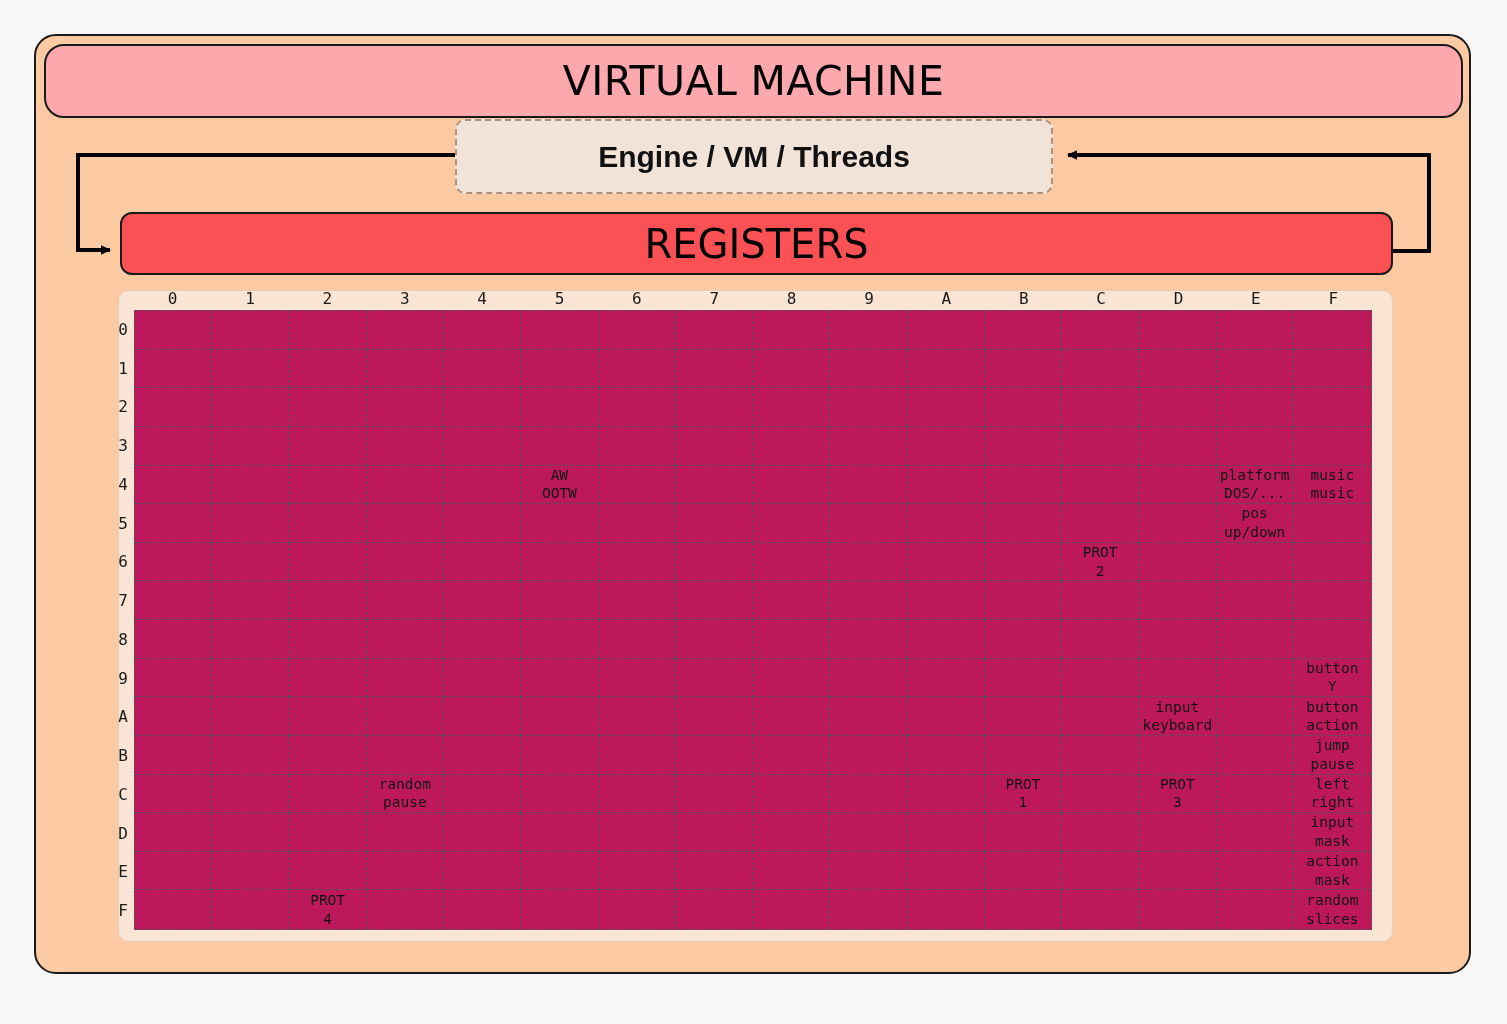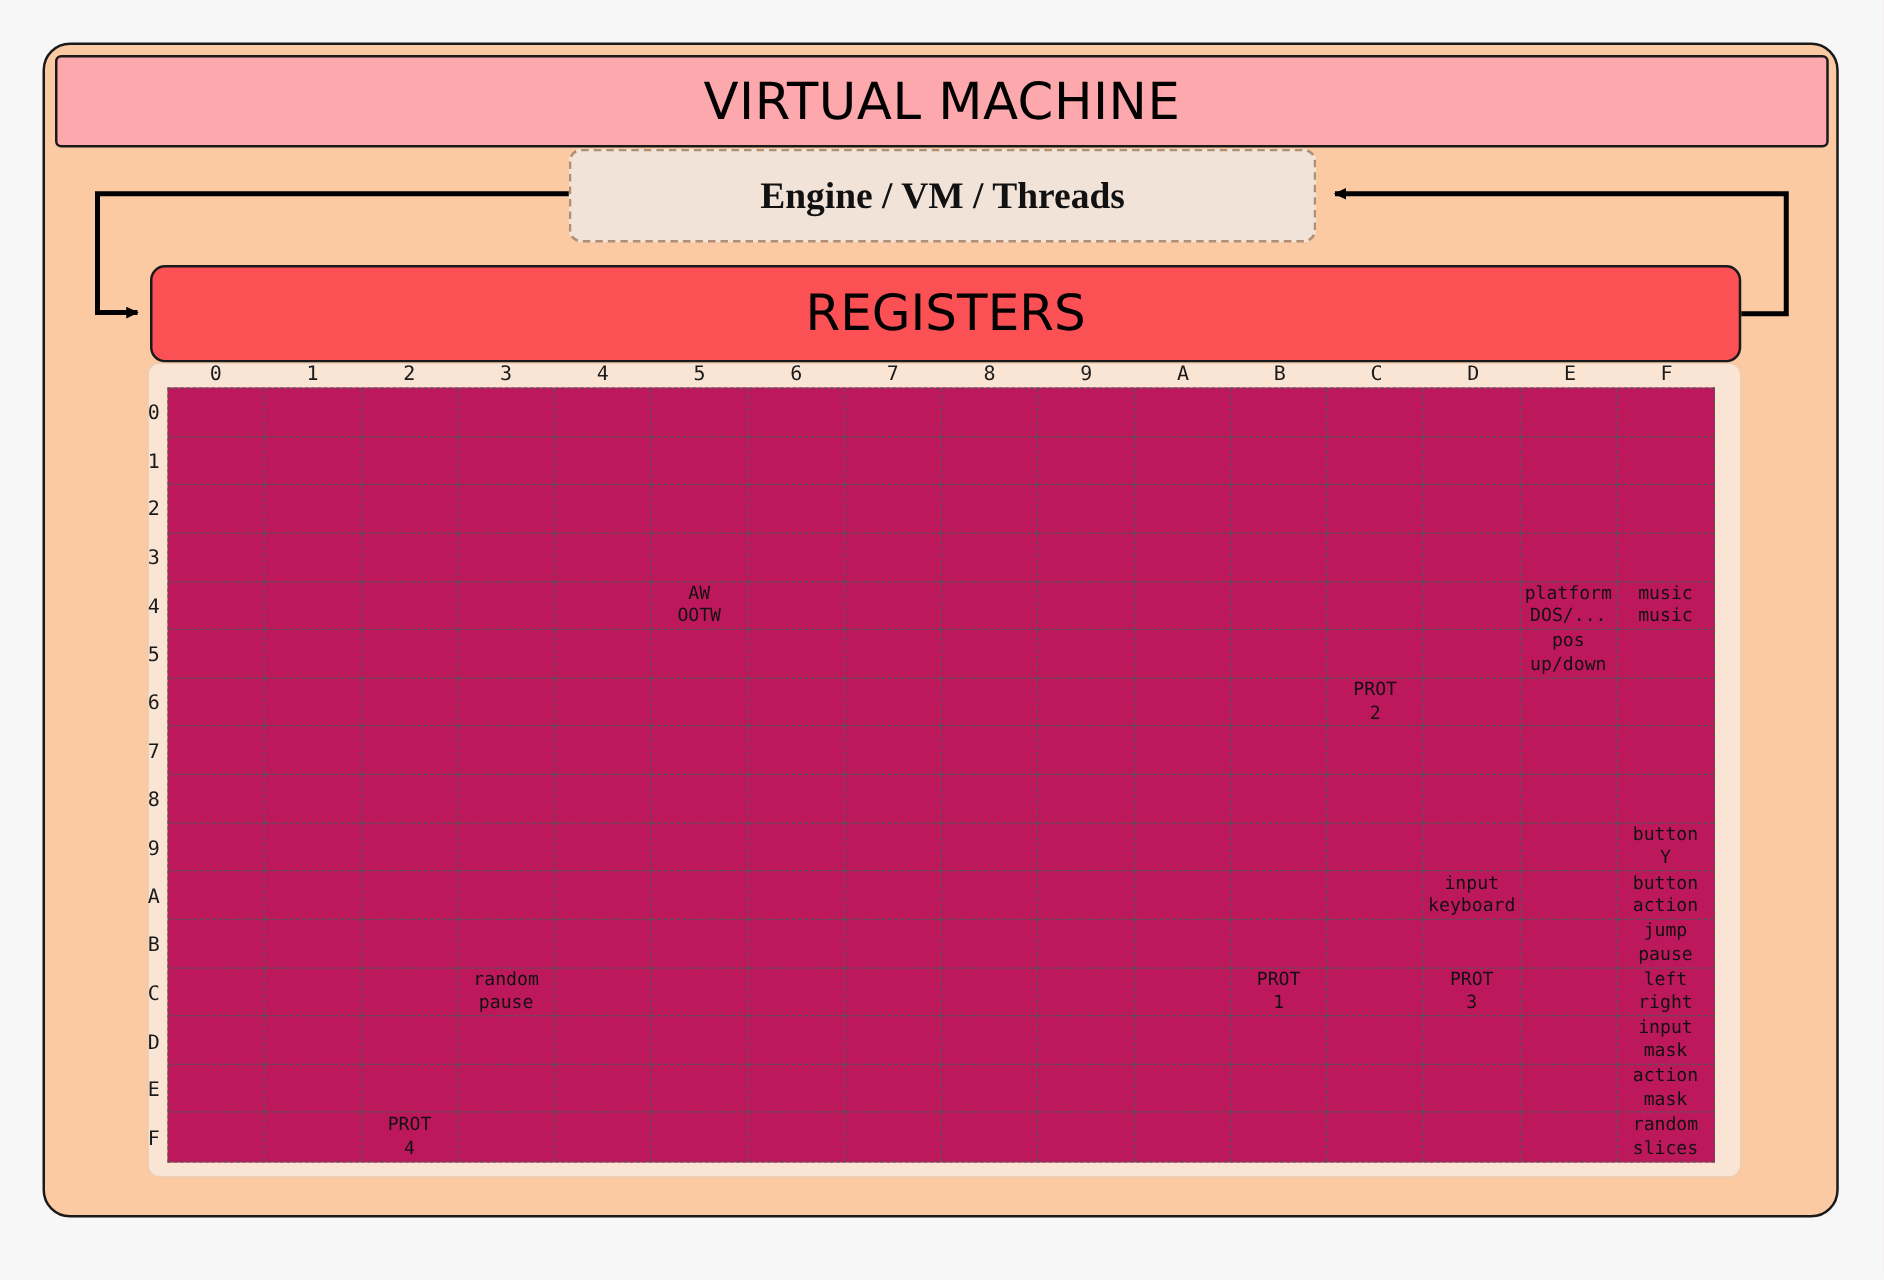"VIRTUAL MACHINE" .vm-title { border-radius: 5px -> 20px }
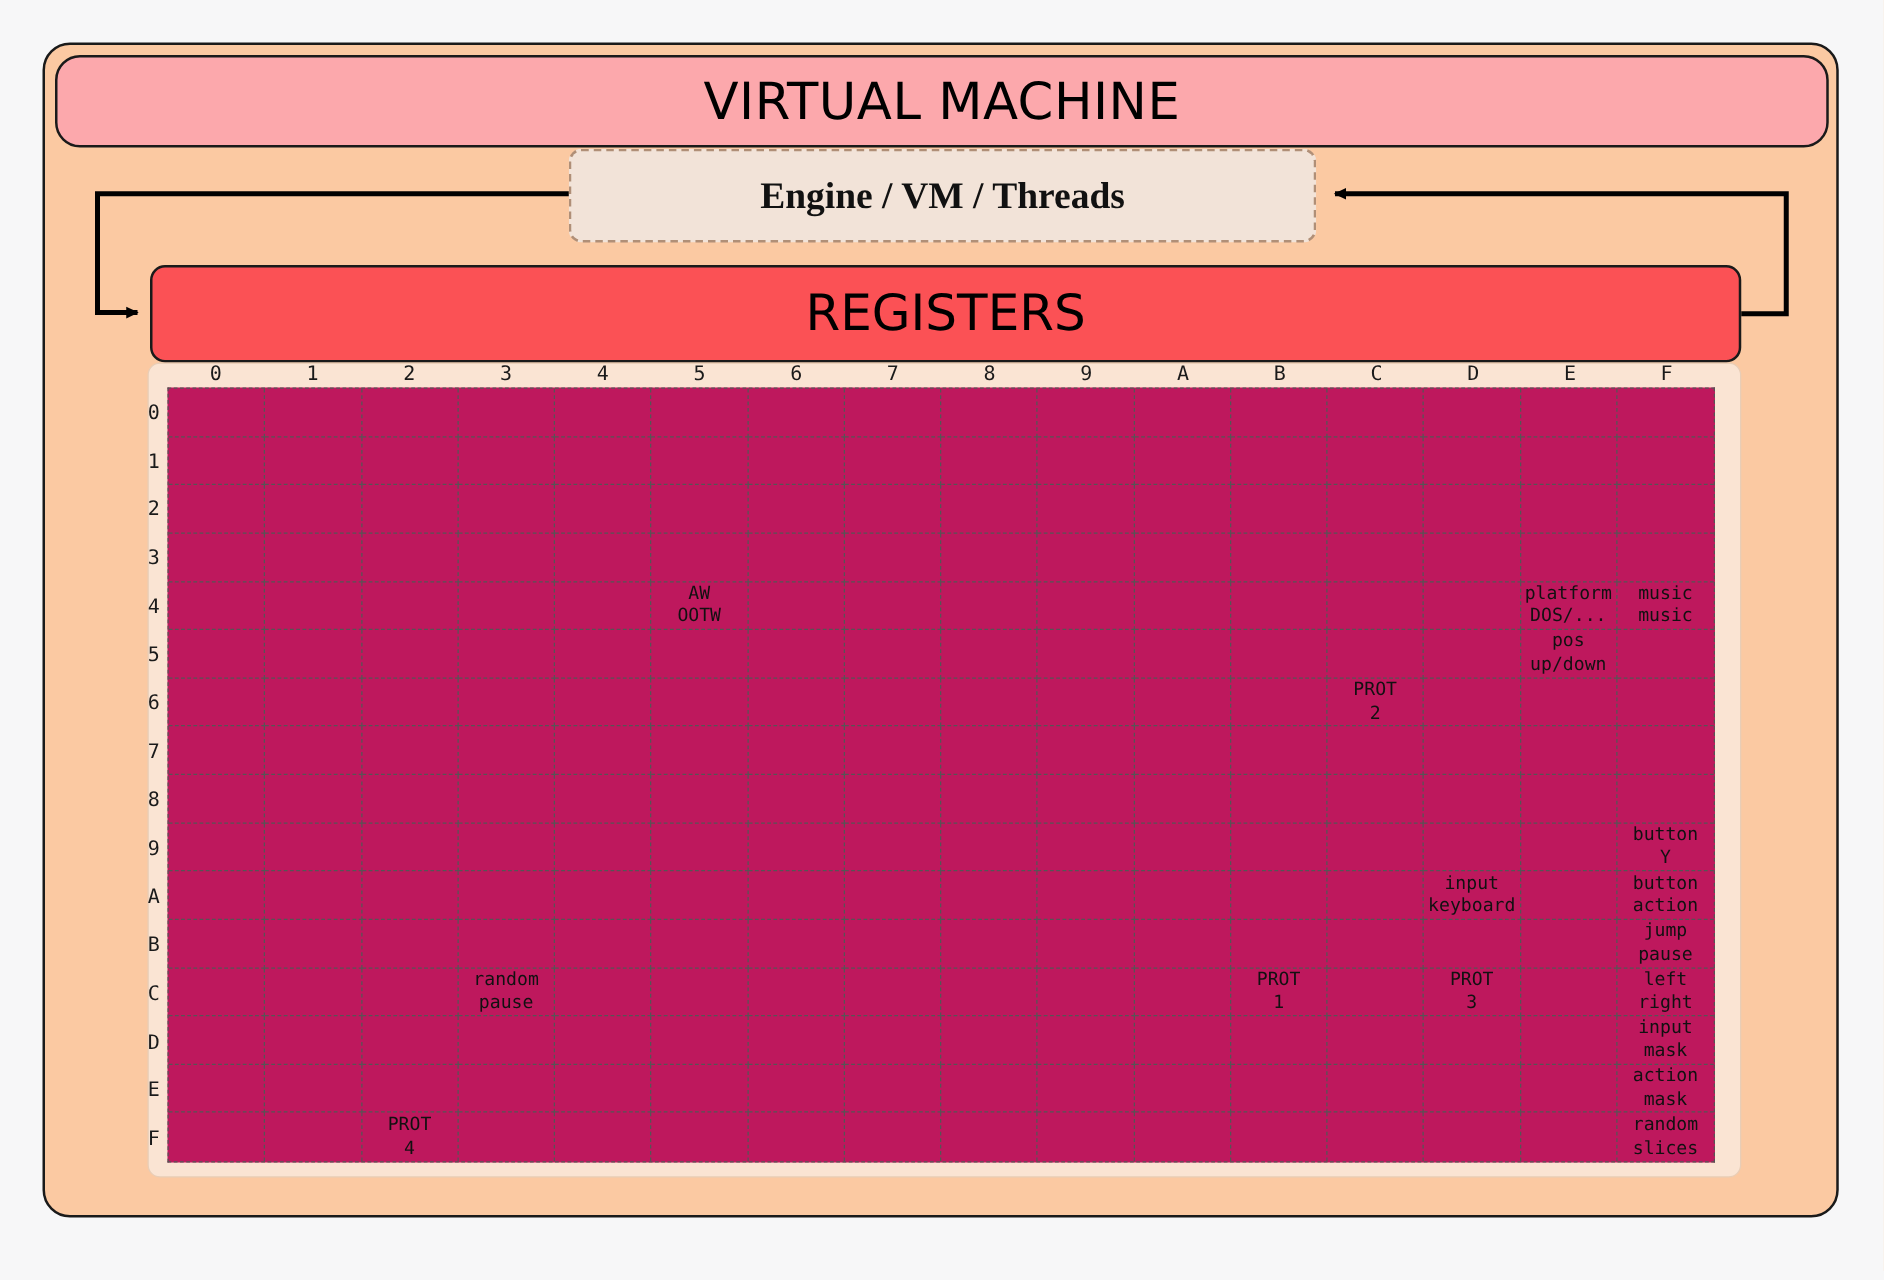"Engine / VM / Threads" .engine-box { font-family: Liberation Serif, serif -> Liberation Sans, sans-serif }
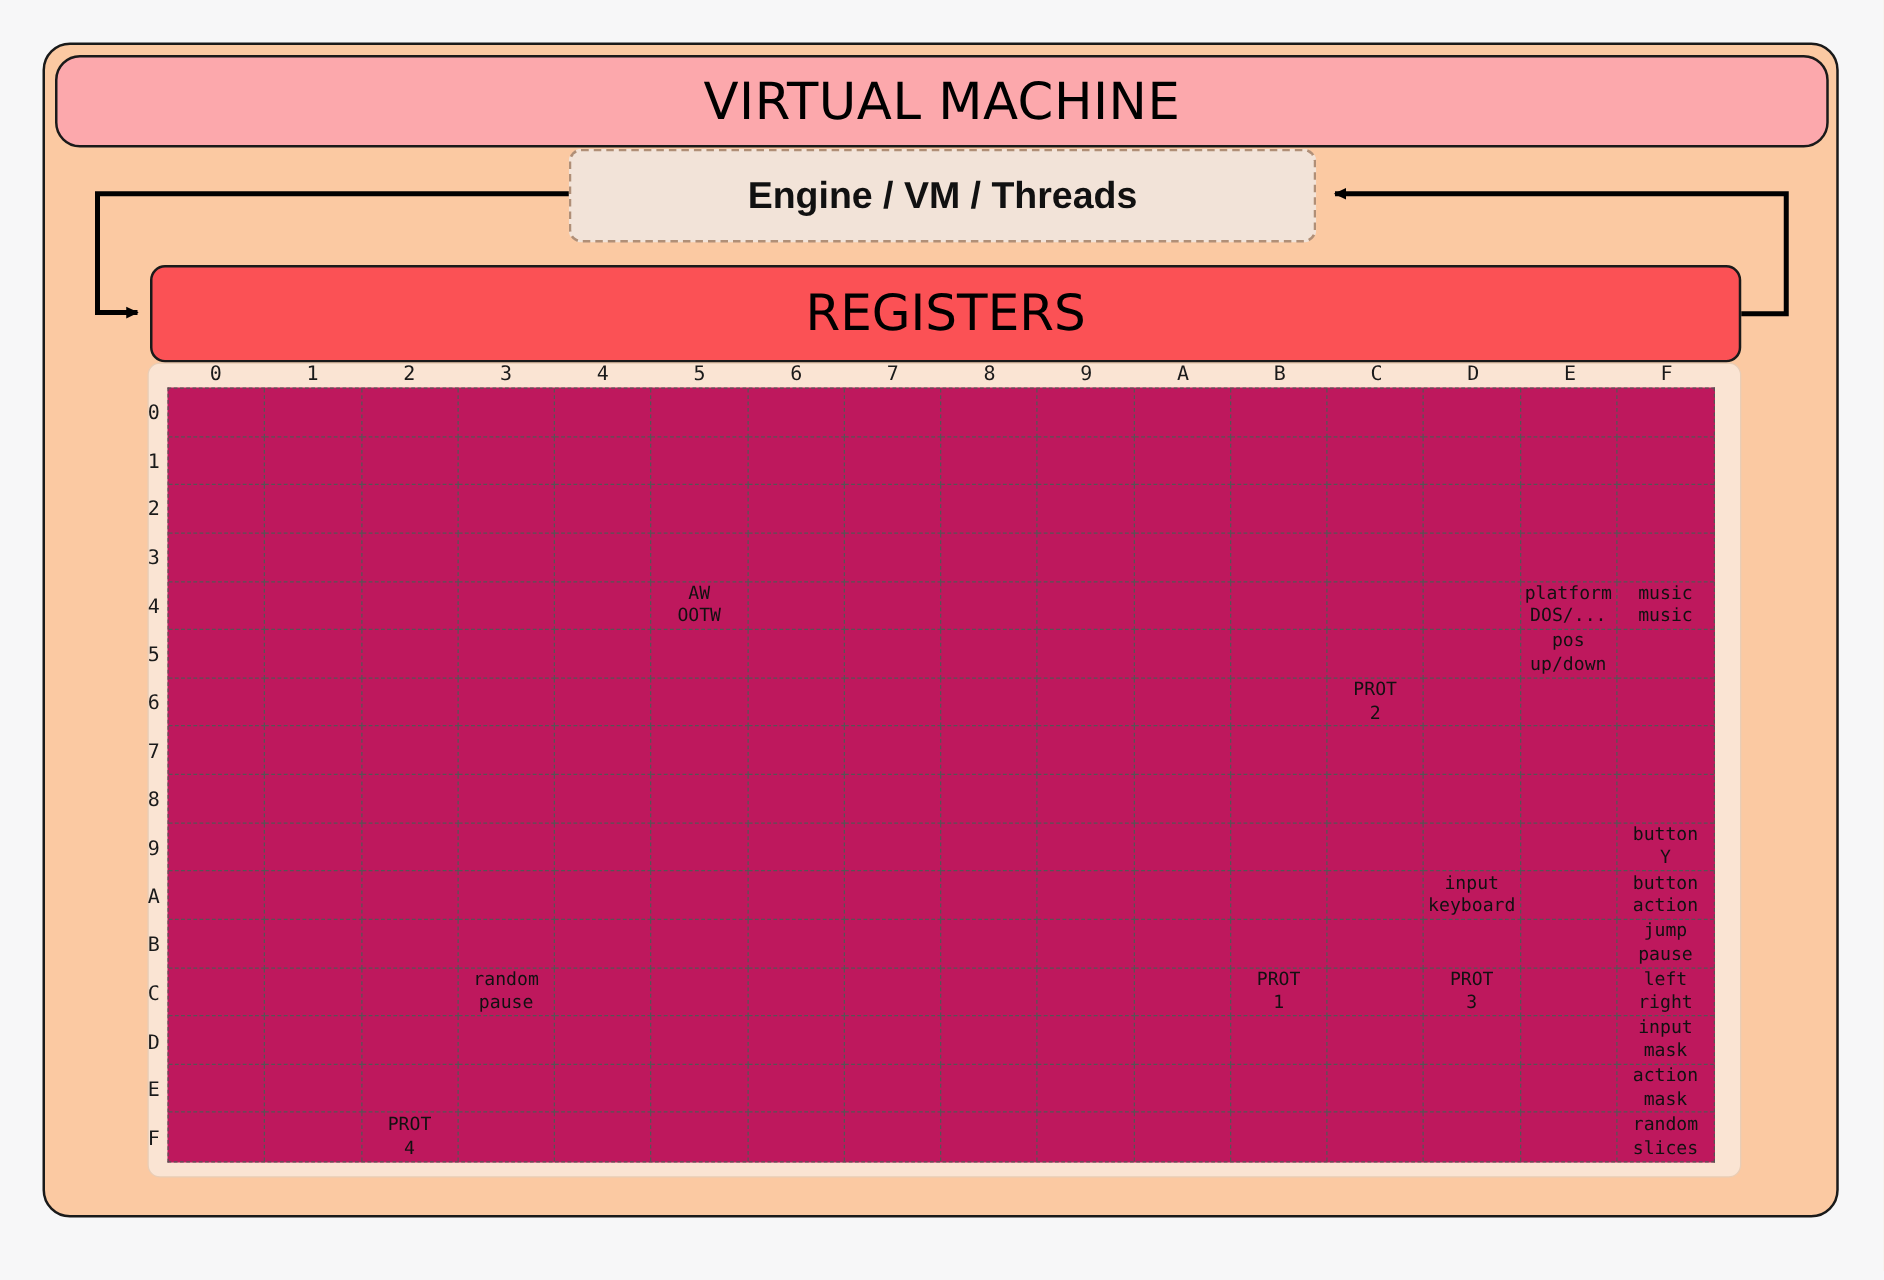"REGISTERS" .registers-bar { height: 78px -> 63px }
